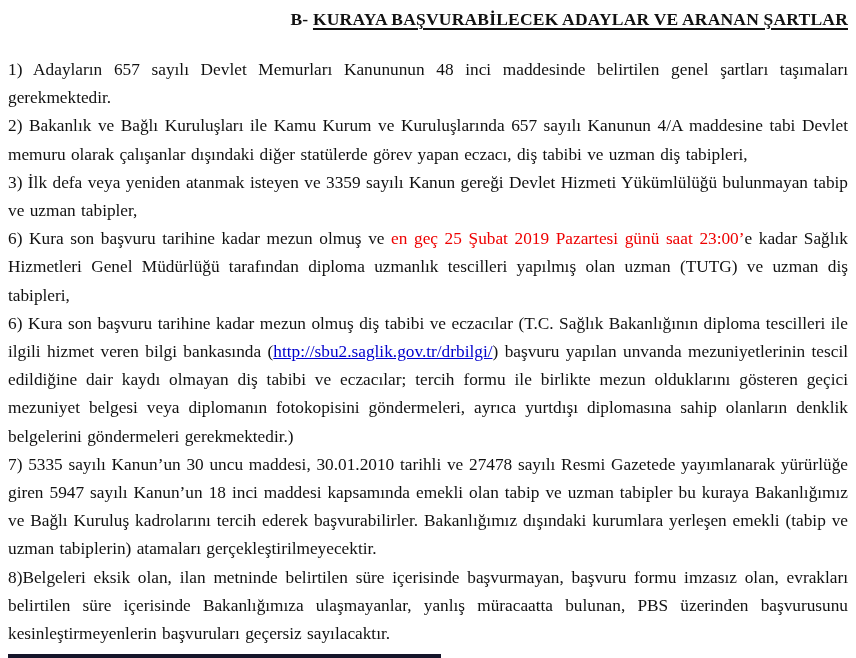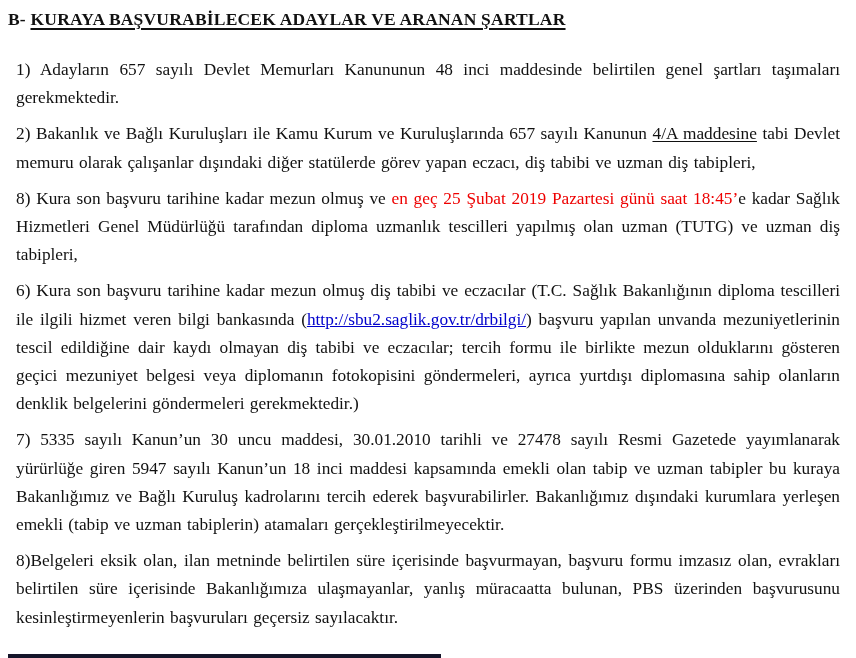"B- KURAYA BAŞVURABİLECEK ADAYLAR VE" h1.heading { text-align: none -> right }
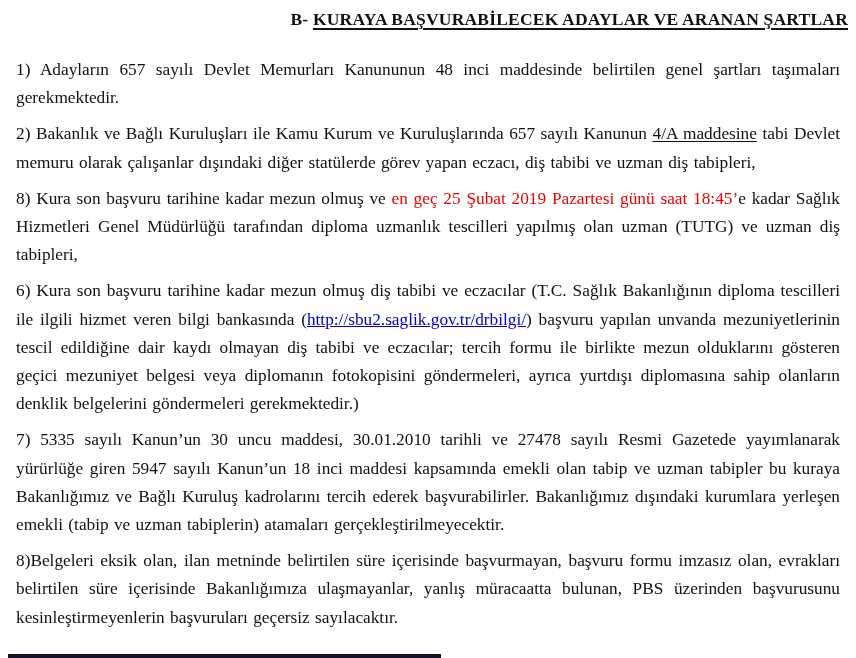"1) Adayların 657 sayılı Devlet" p.para { margin: 8px -> 0 }
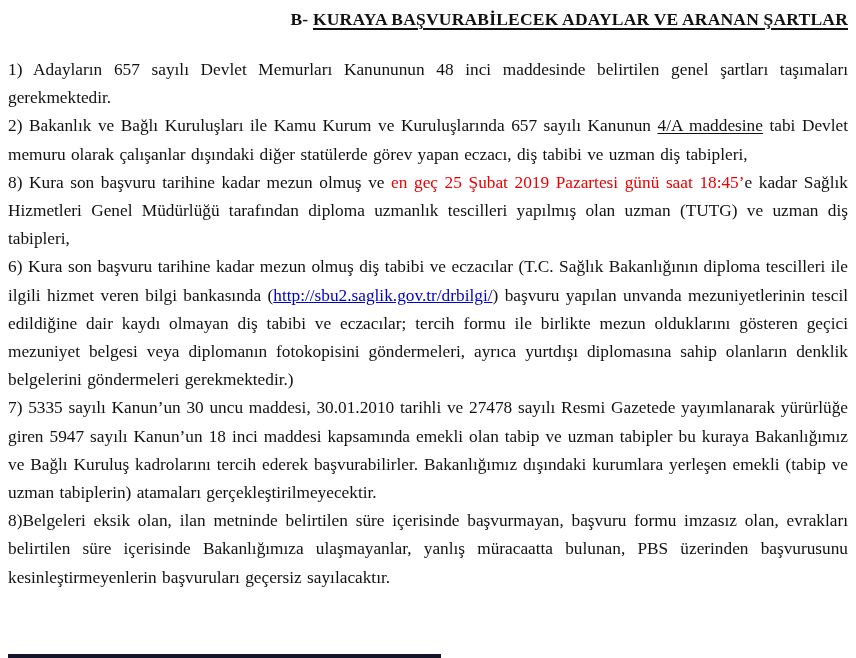"4/A maddesine" .seg-underline { text-decoration: underline -> none }
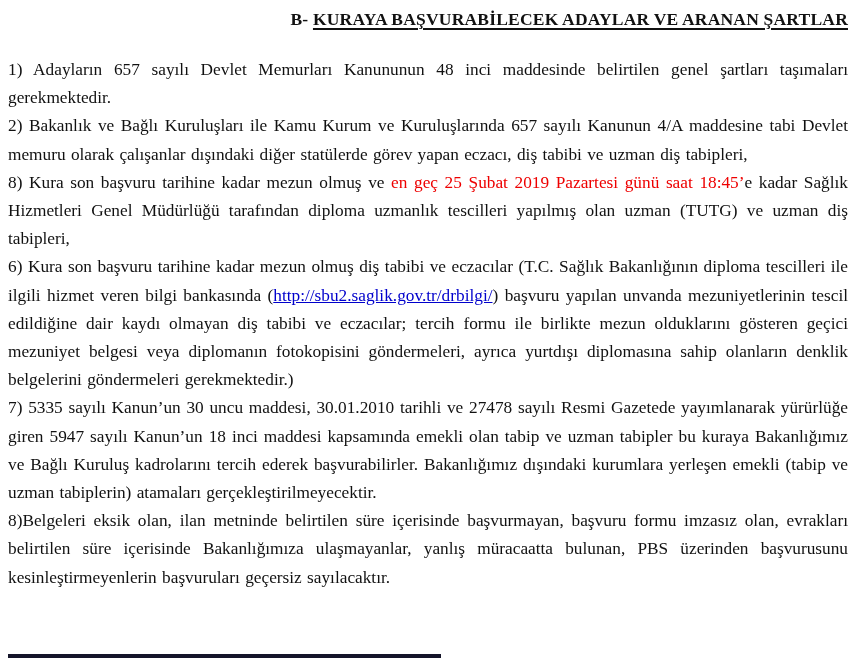"3) İlk defa veya yeniden" p.para { html: none -> <p><span>3) İlk defa veya yeniden atanmak isteyen ve 3359 sayılı Kanun gereği Devlet Hizmeti Yükümlülüğü bulunmayan tabip ve uzman tabipler,</span></p> }
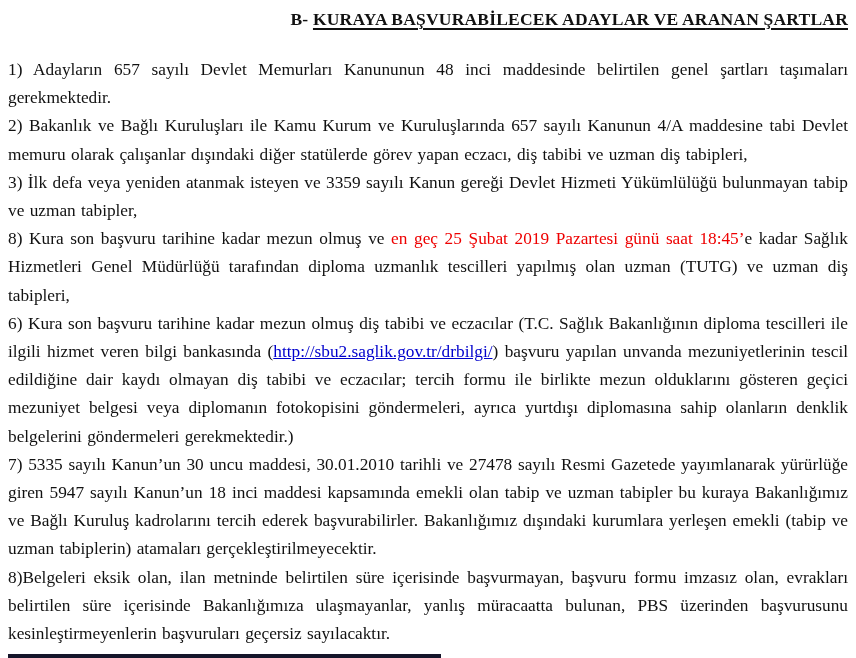"8) Kura son başvuru tarihine" span.seg-normal { text: 8 -> 6 }
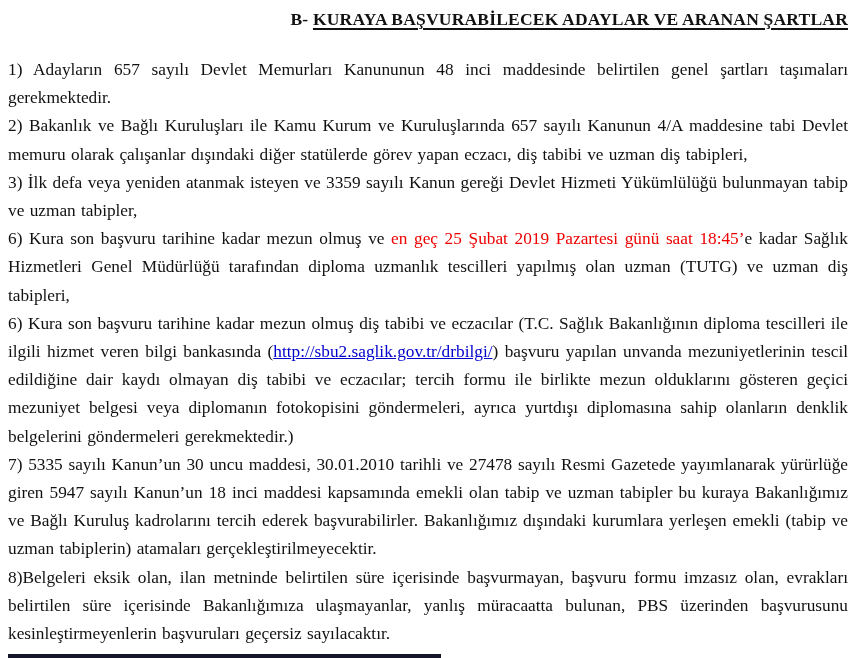"en geç 25 Şubat 2019" span.seg-red { text: 18:45’ -> 23:00’ }
